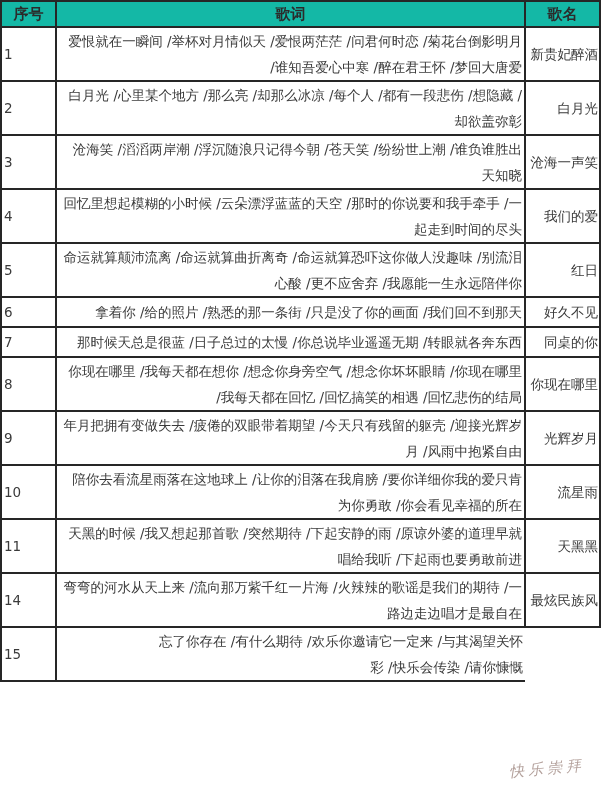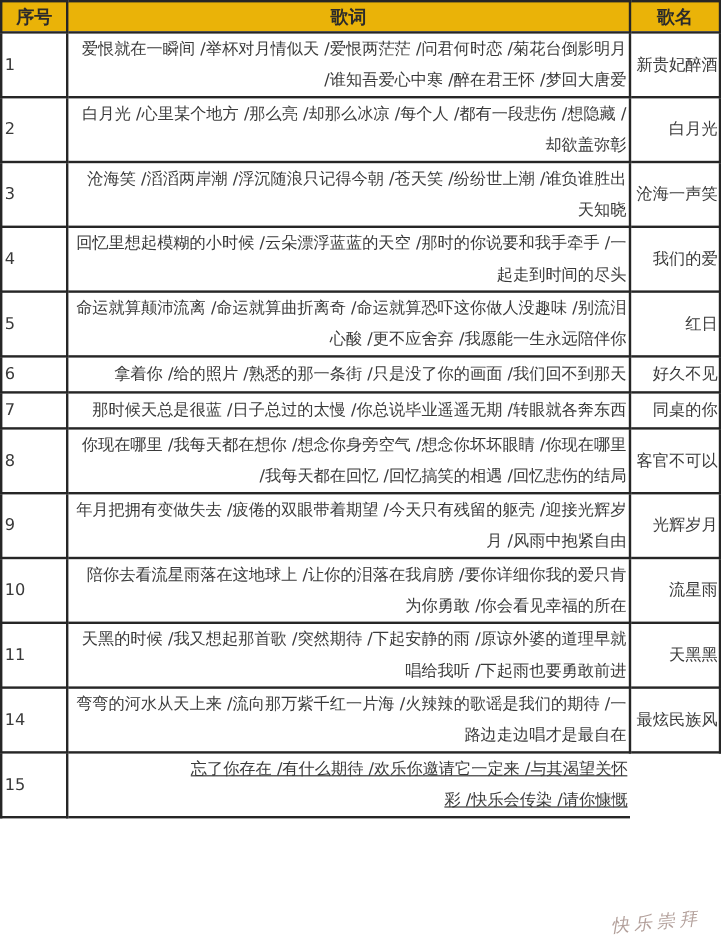"序号" th { background: #eab308 -> #14b8a6 }
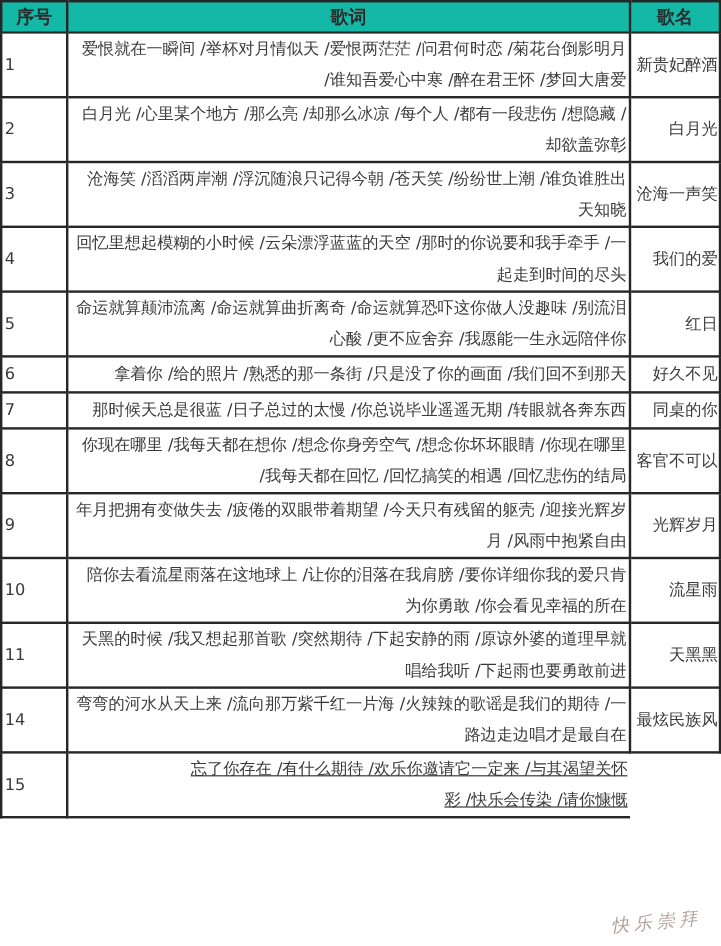"客官不可以" td.c-song { text: 客官不可以 -> 你现在哪里 }
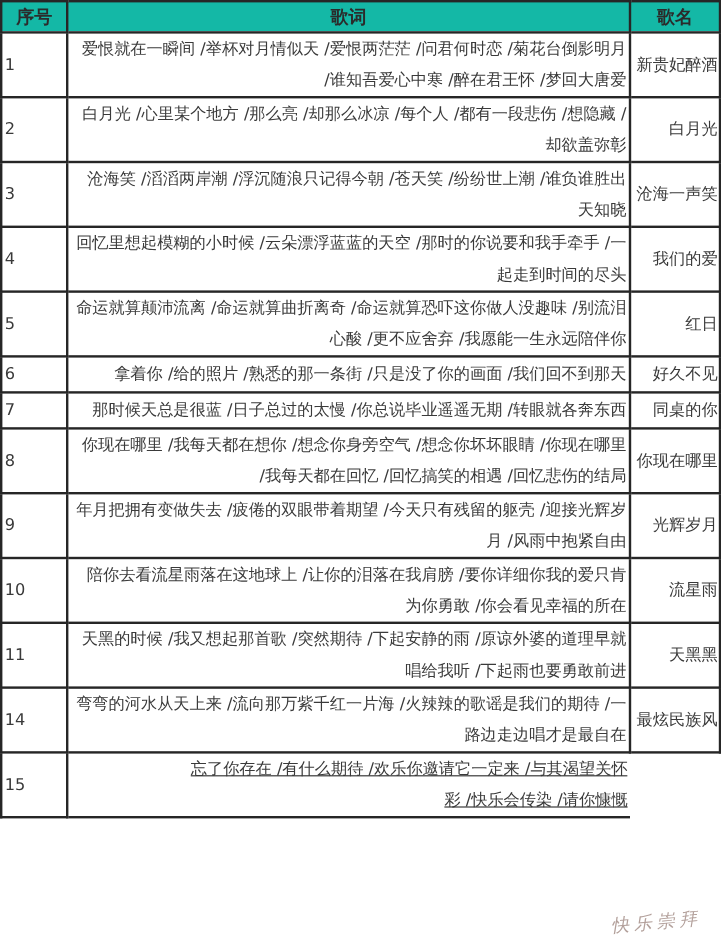"忘了你存在 /有什么期待 /欢乐你邀请它一定来 /与其渴望关怀" tr.cut td.c-lyr { text-decoration: underline -> none }
